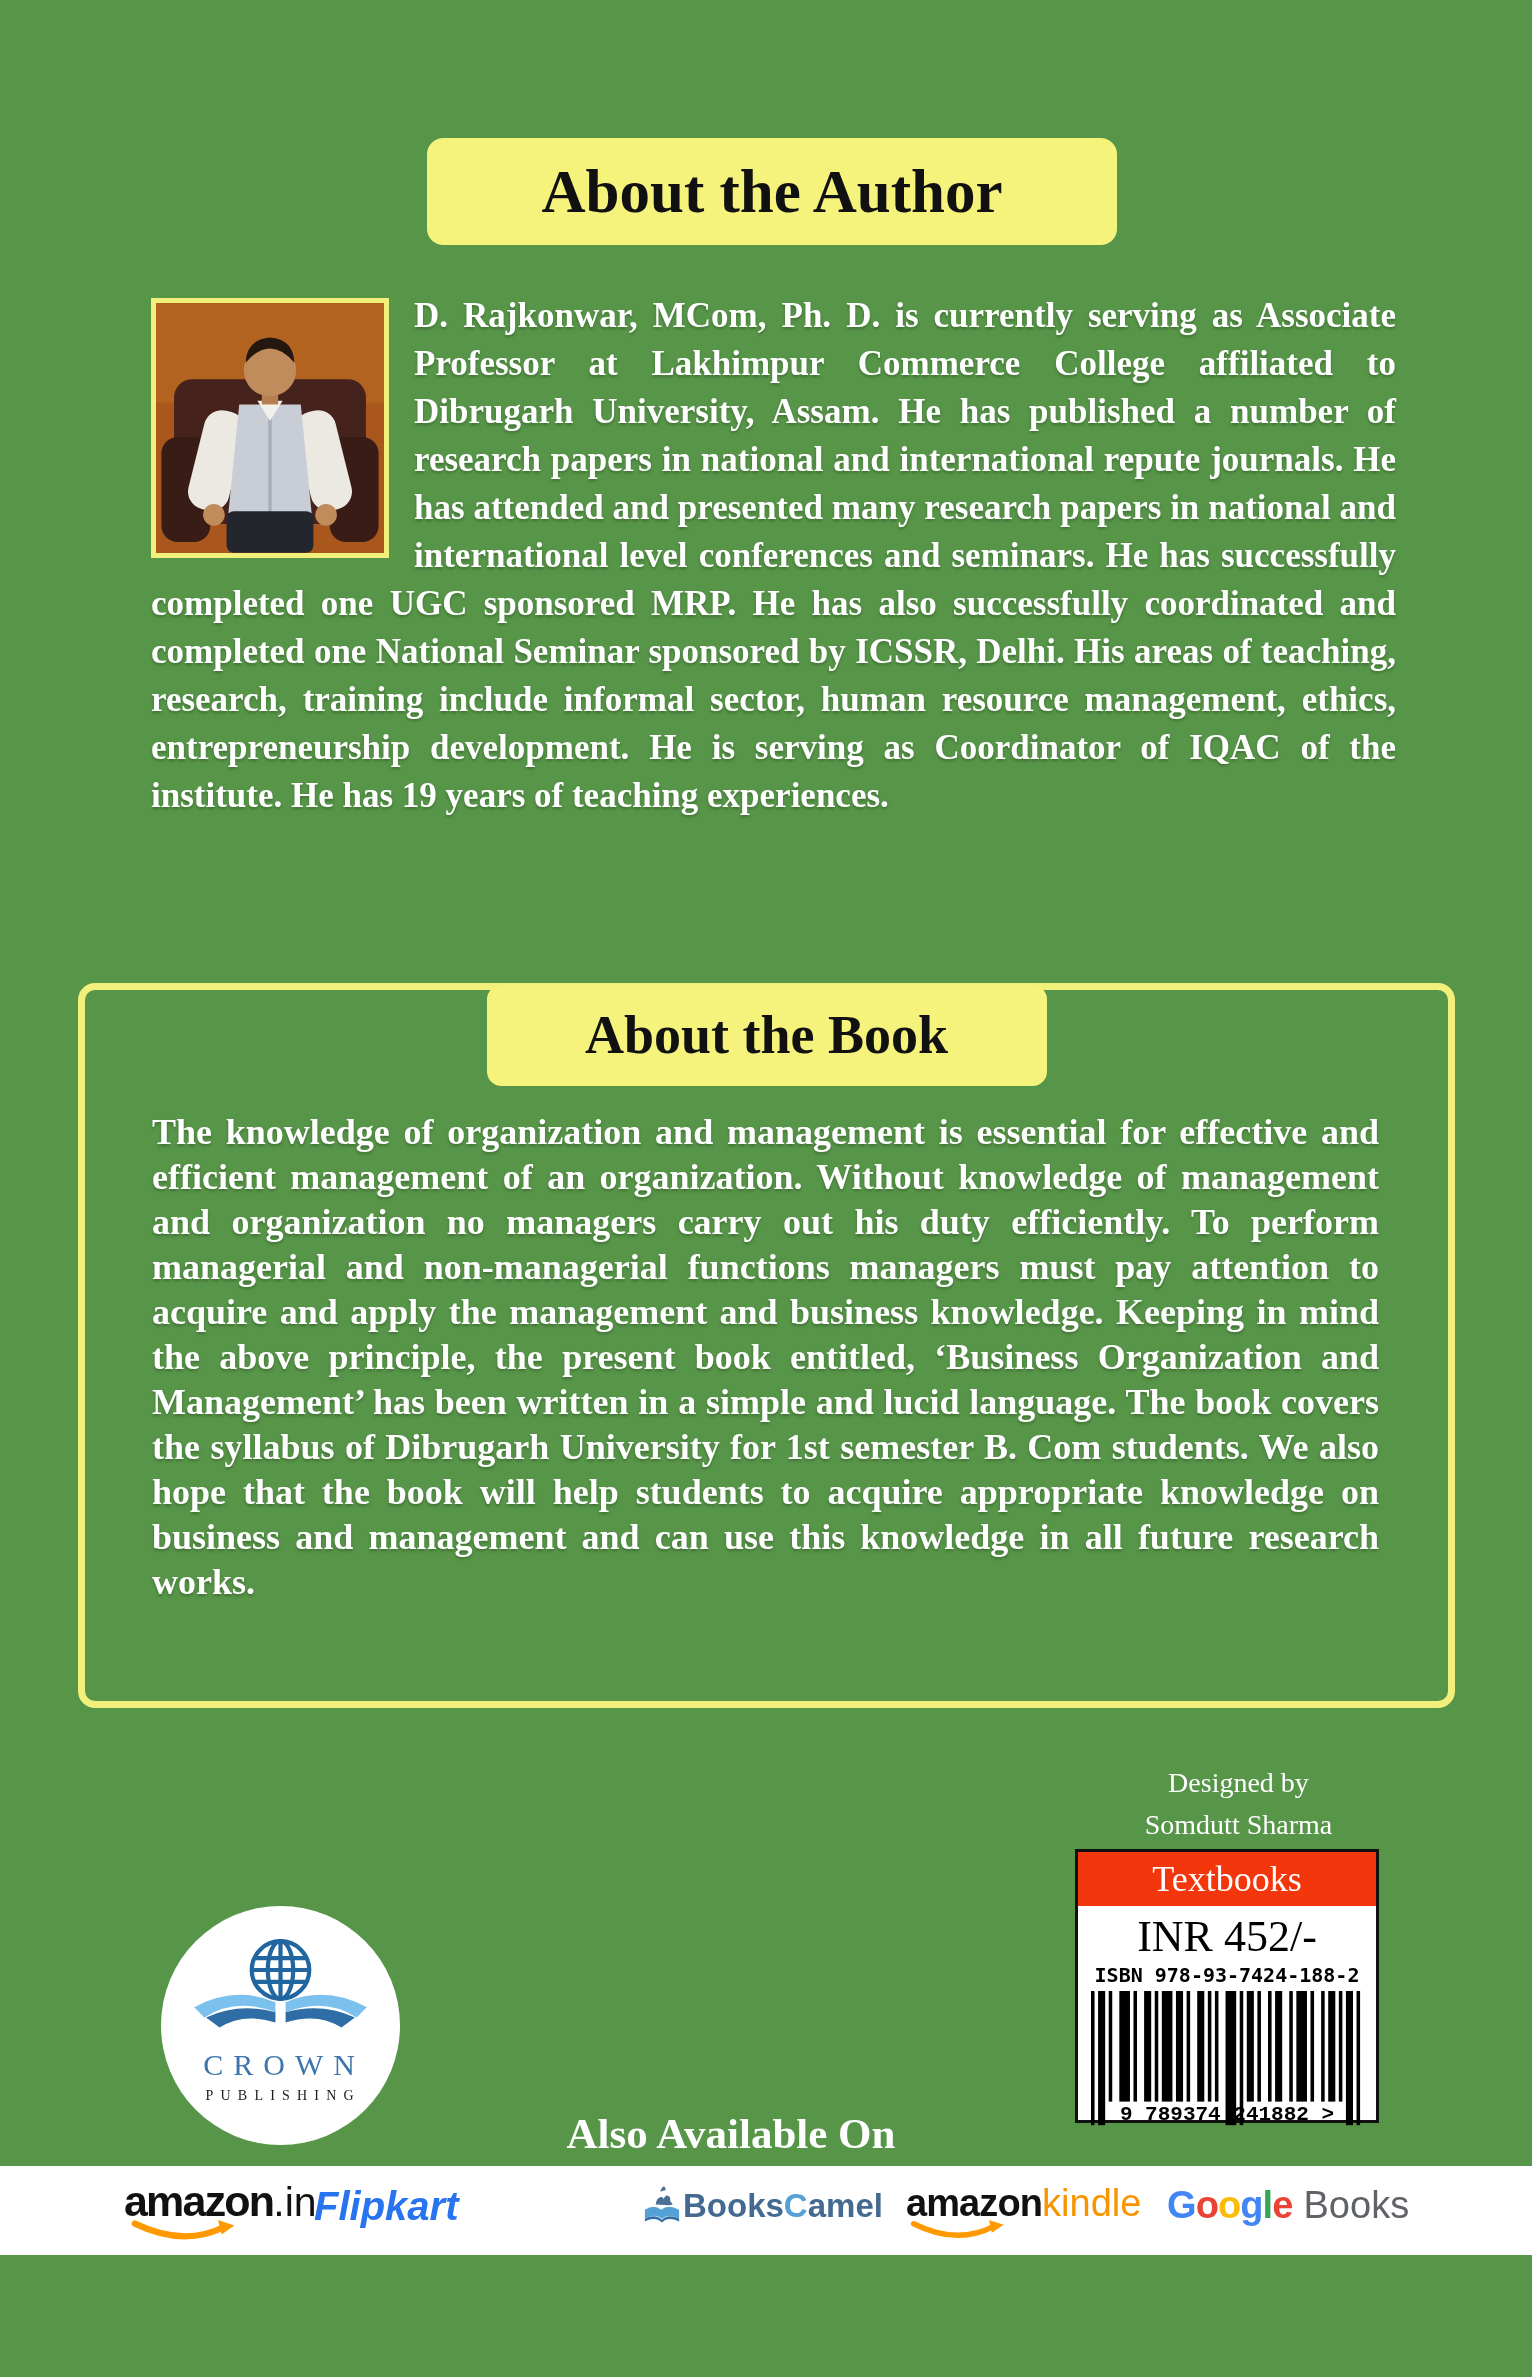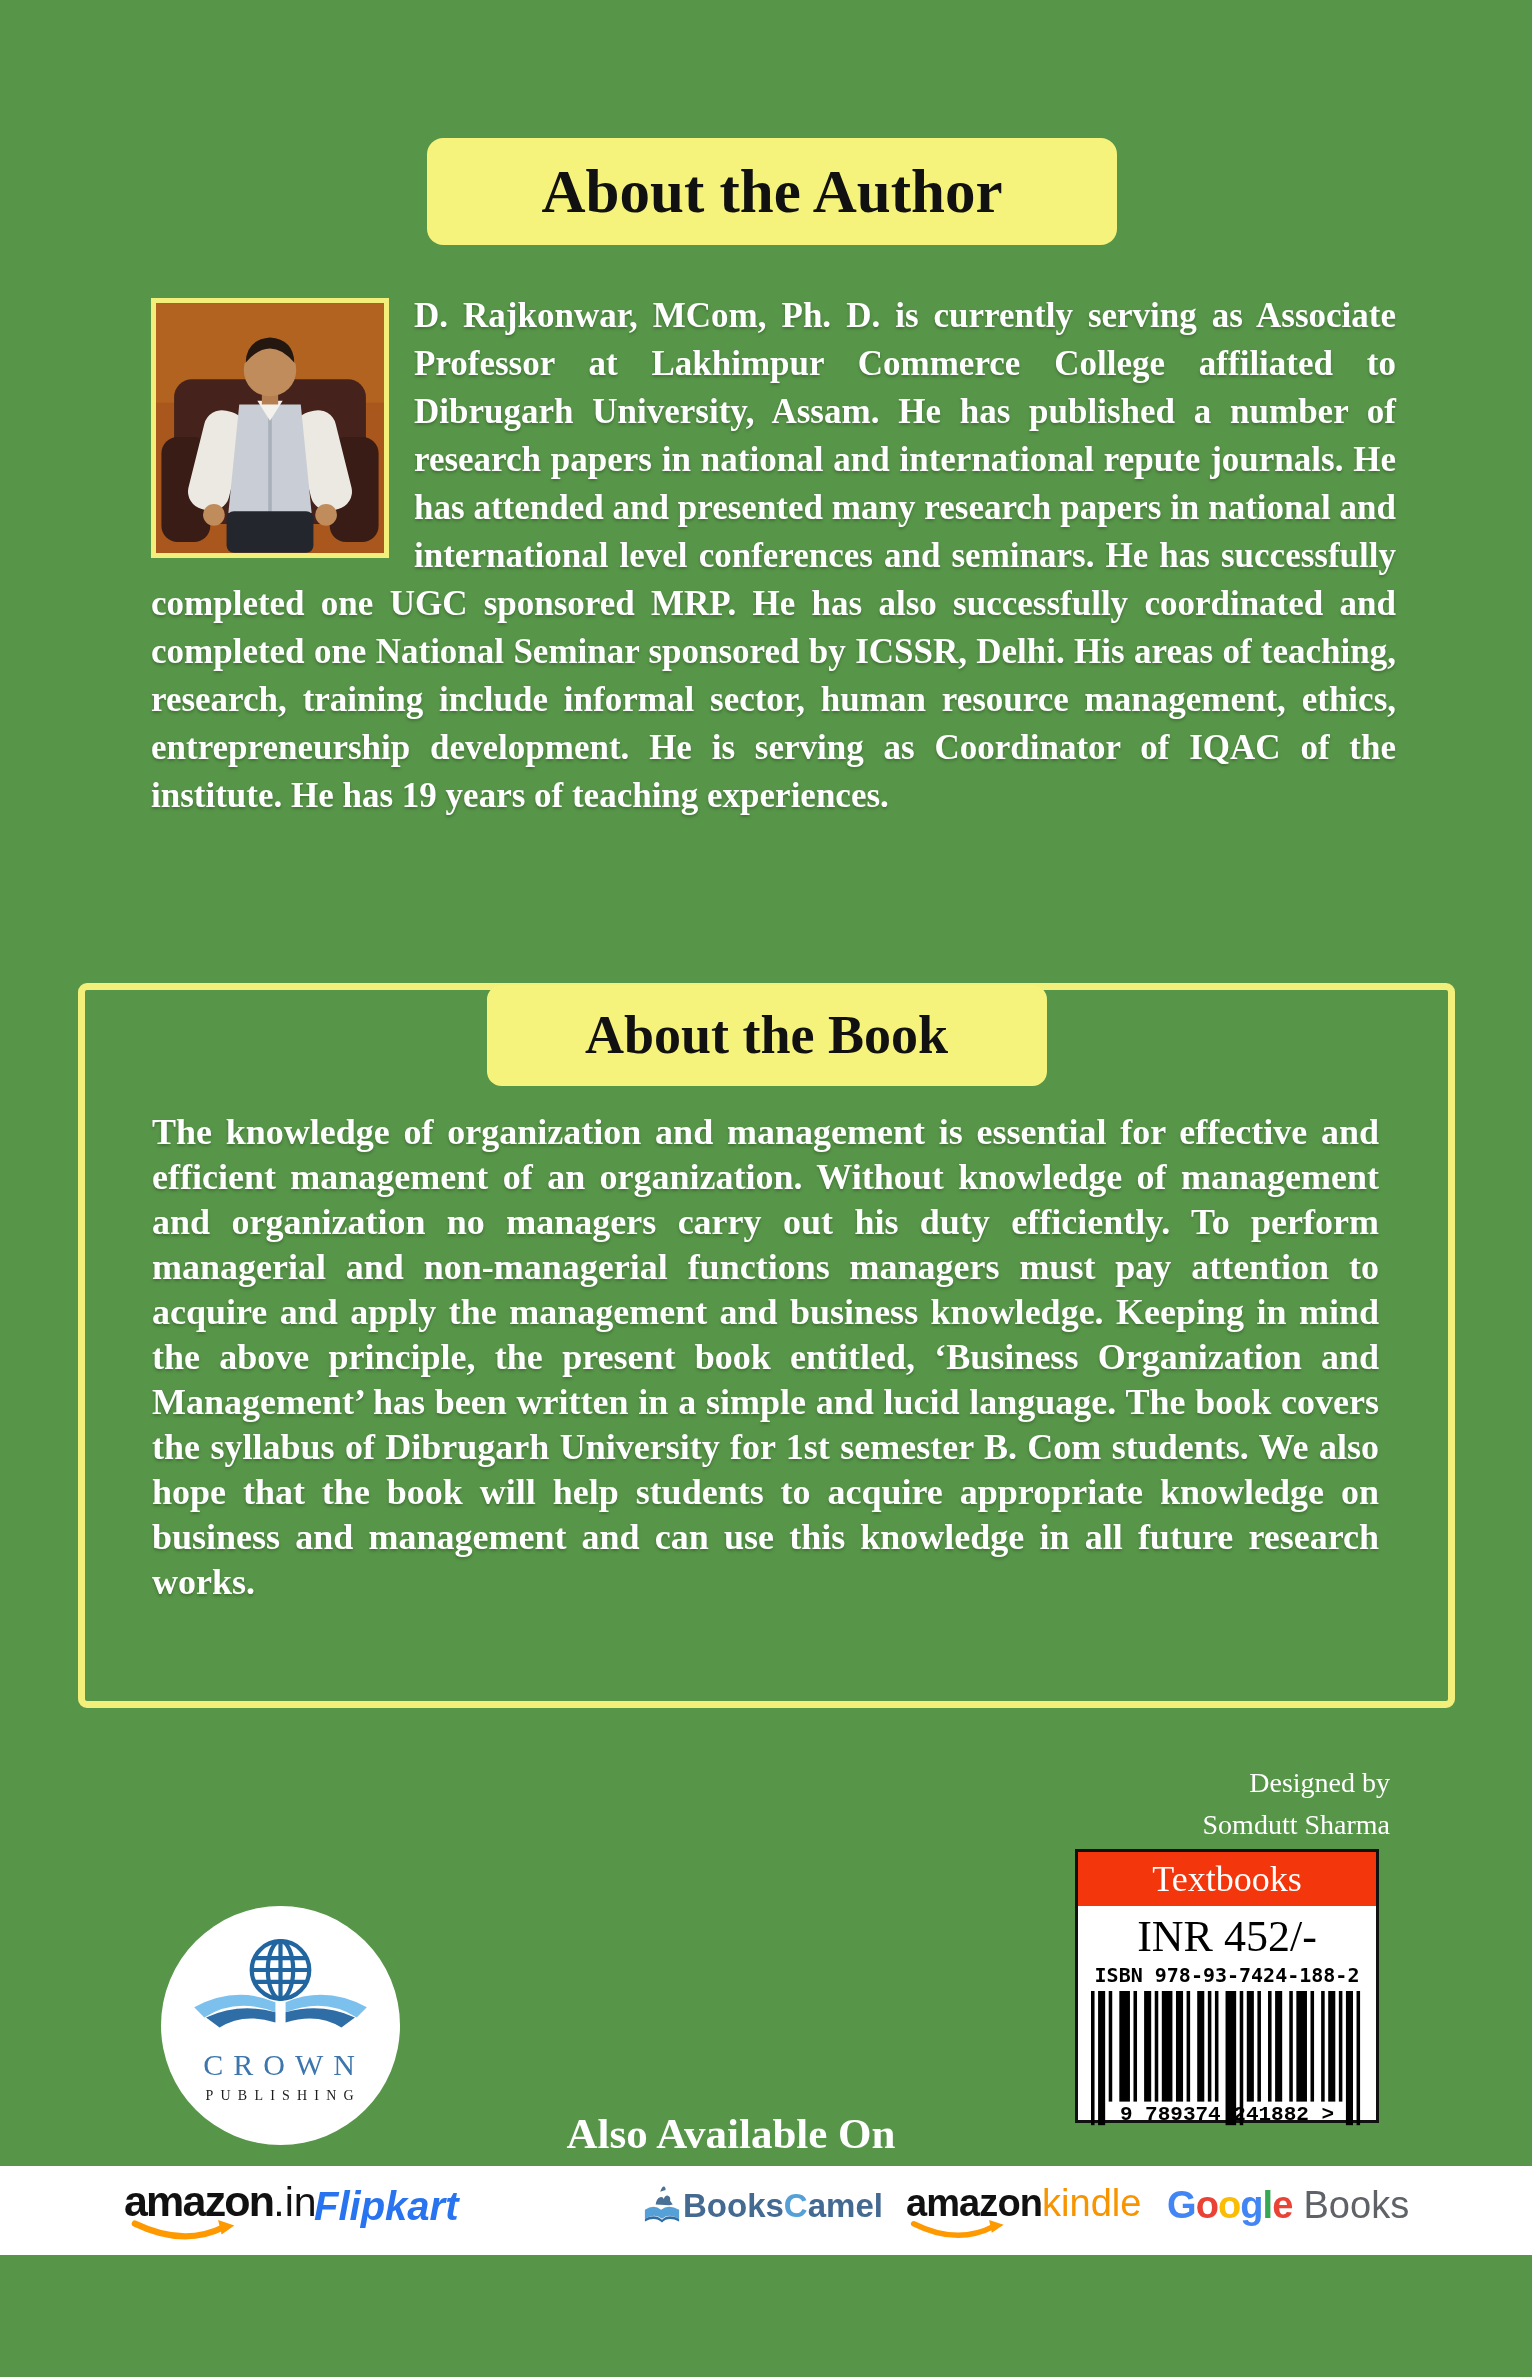"About the Book" .book-box { border-radius: 9px -> 17px }
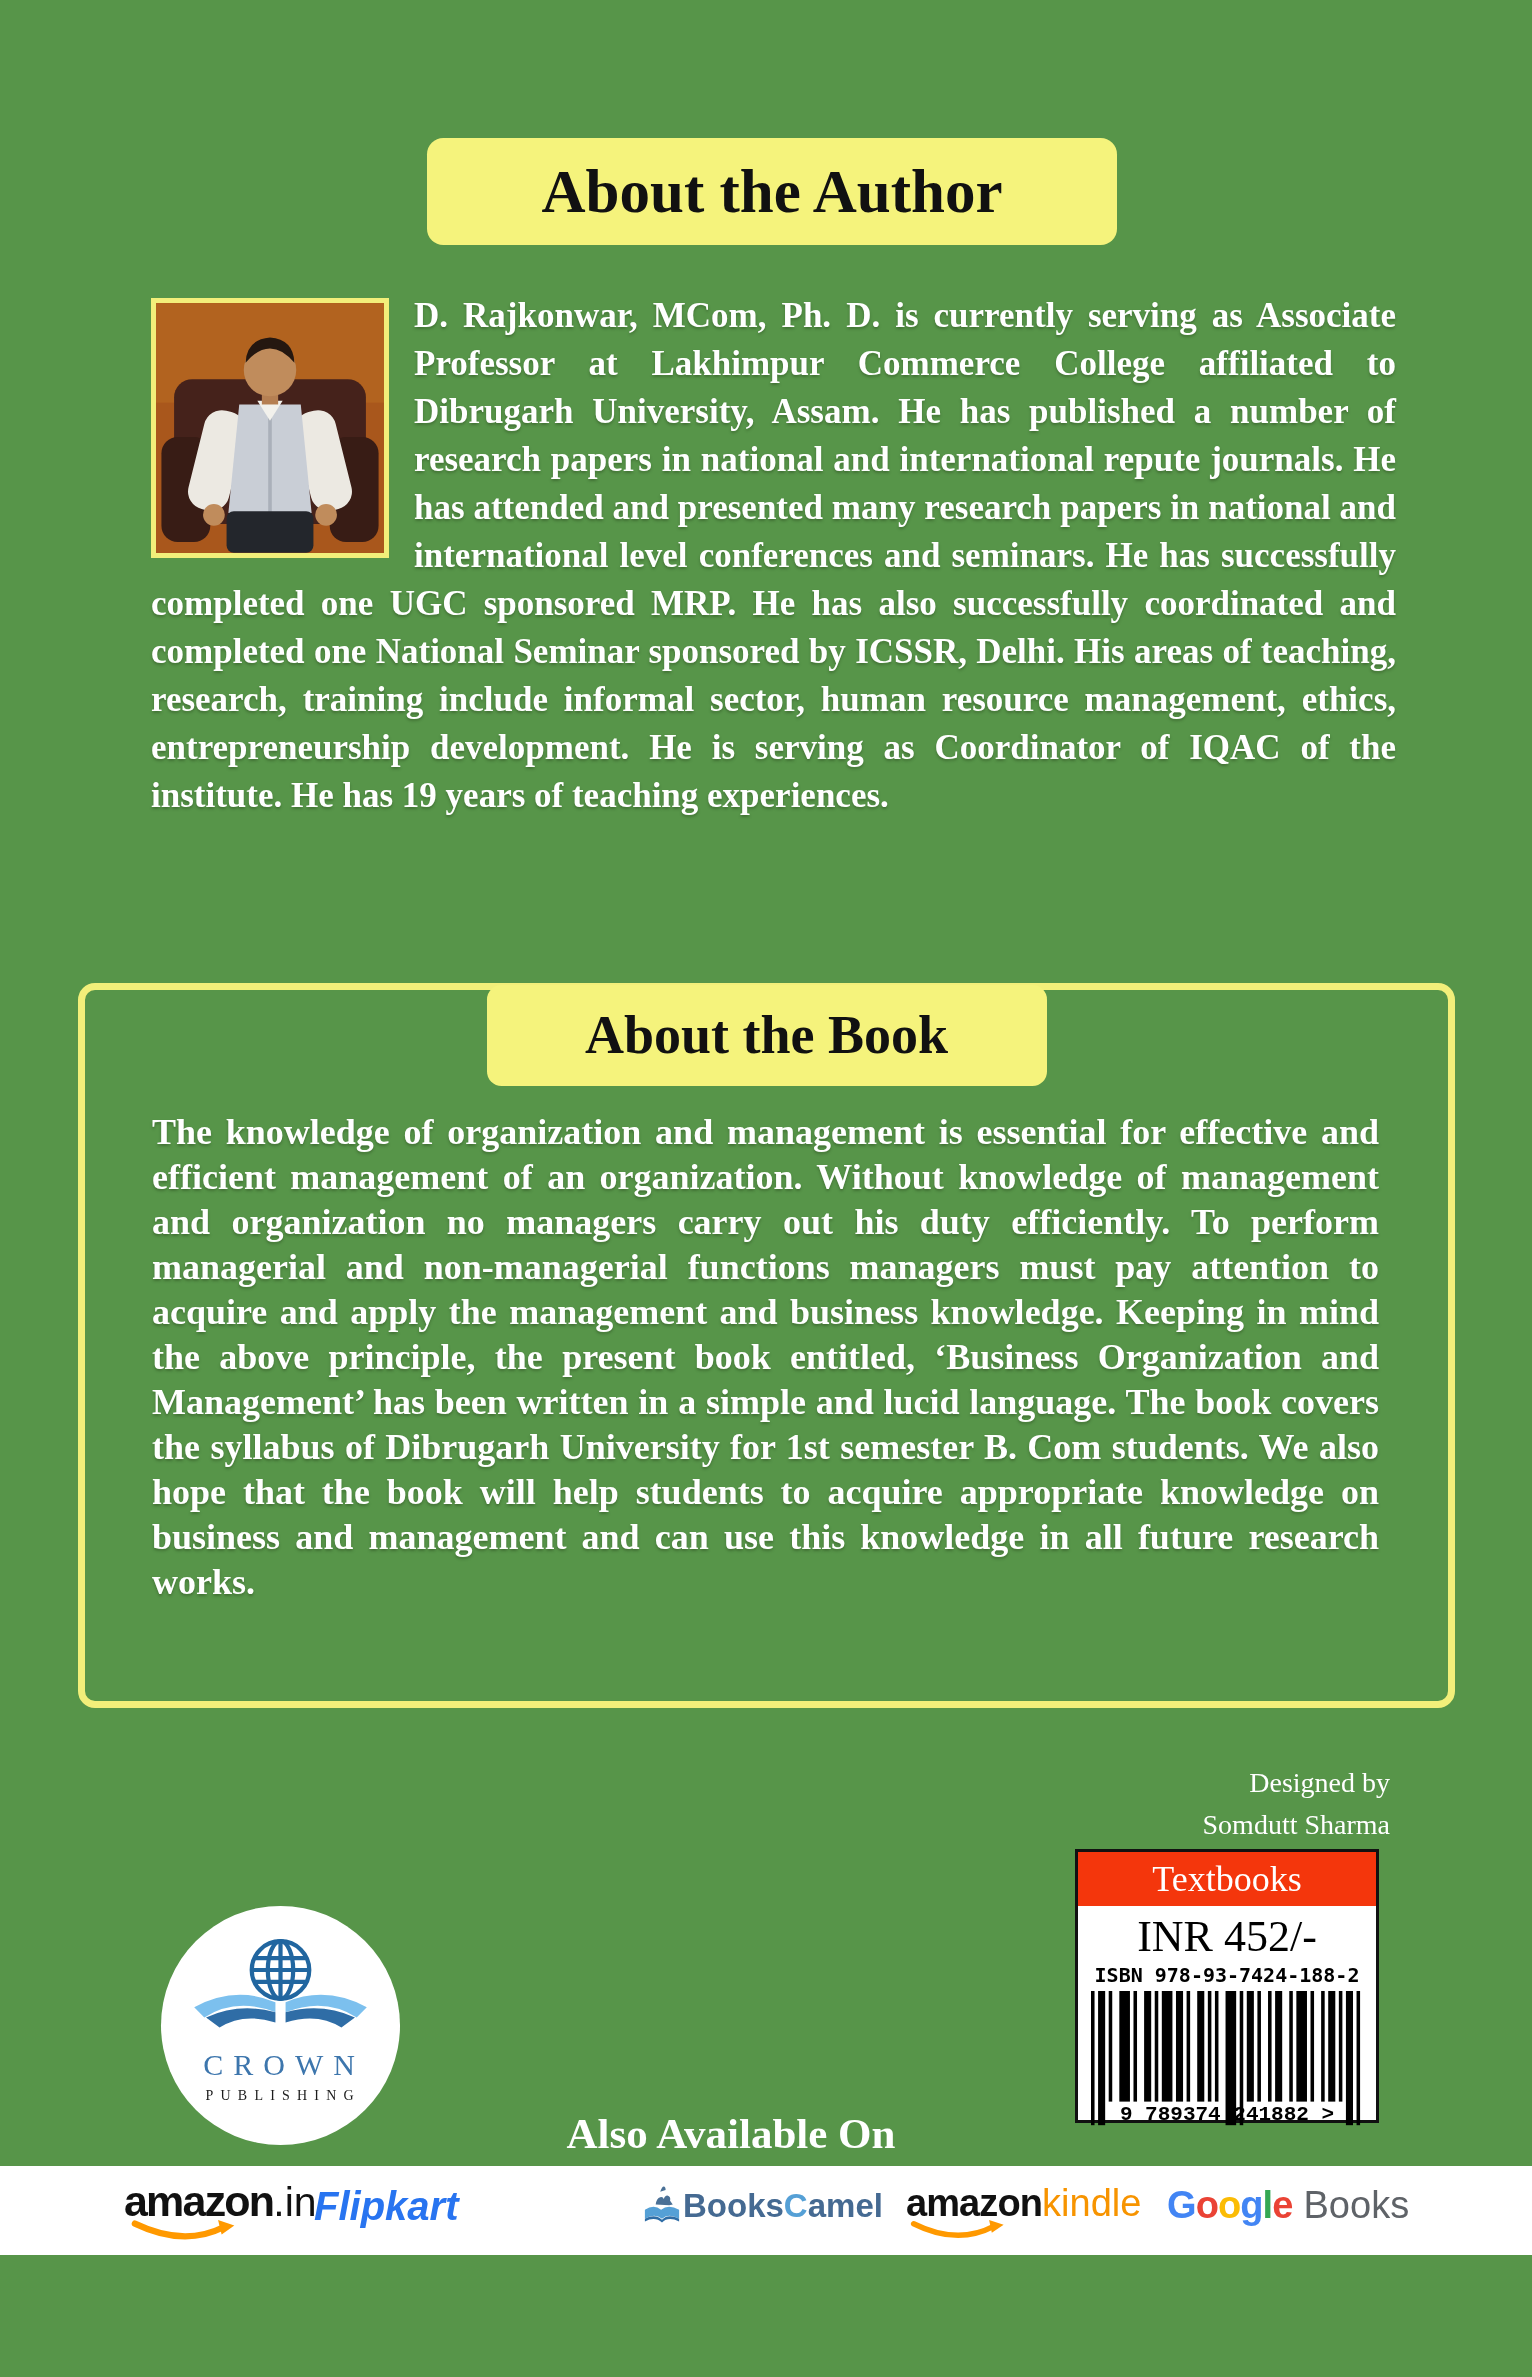"Designed by" .designed-by { text-align: right -> center }
